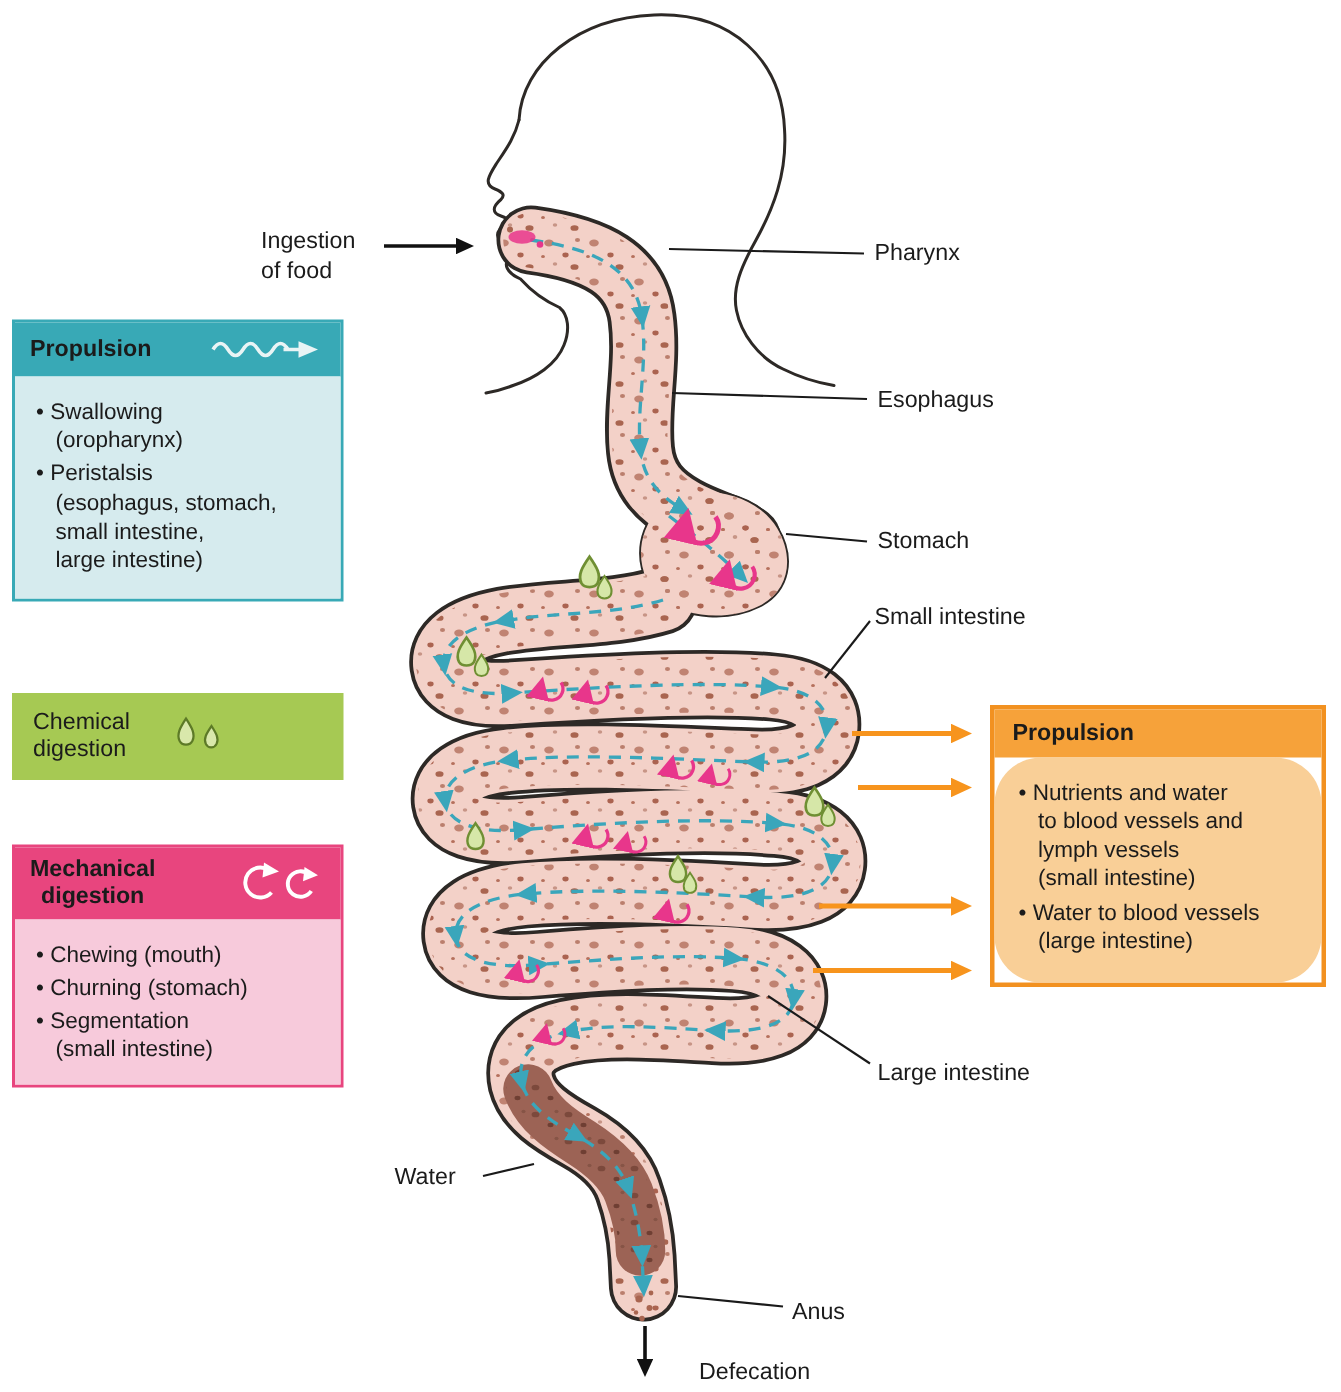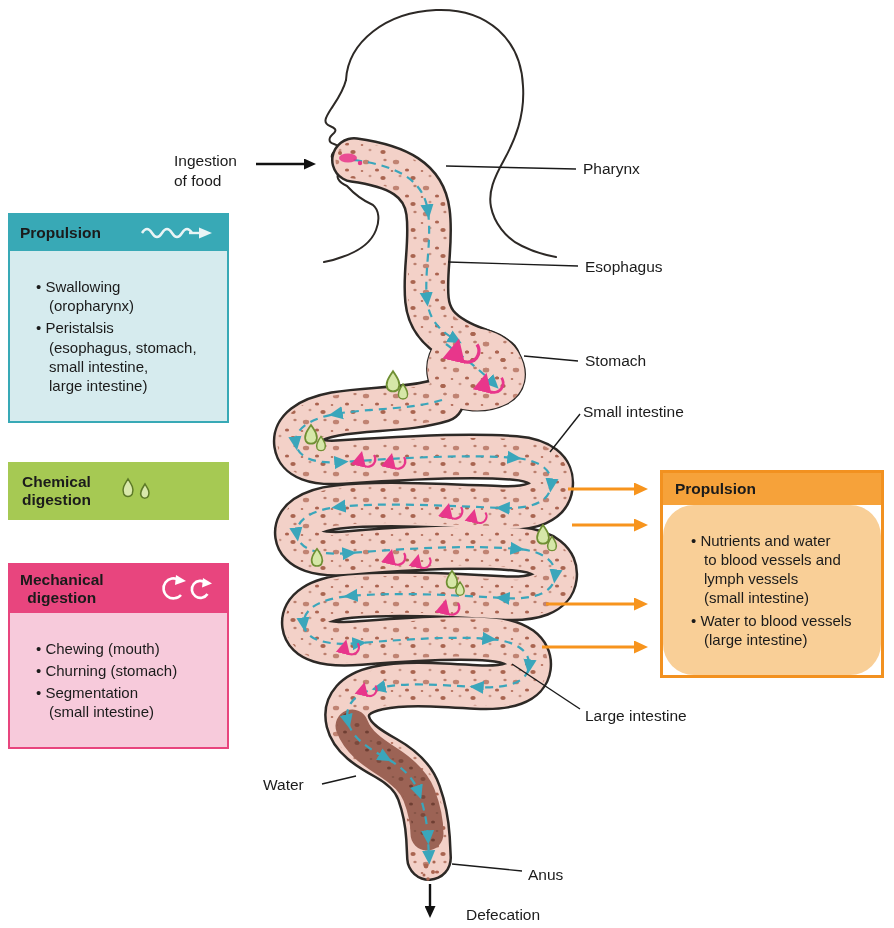"Swallowing" .box ul { margin: 16px -> 4px }
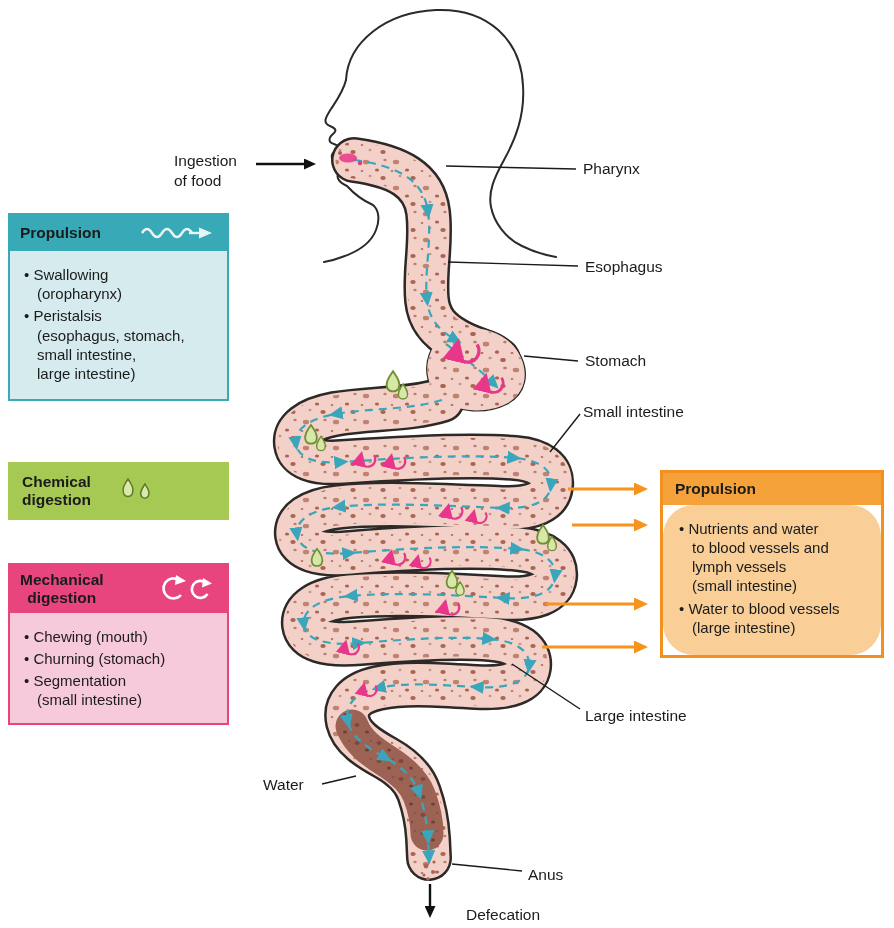"Chemical" .box-chemical { font-weight: bold -> normal }
